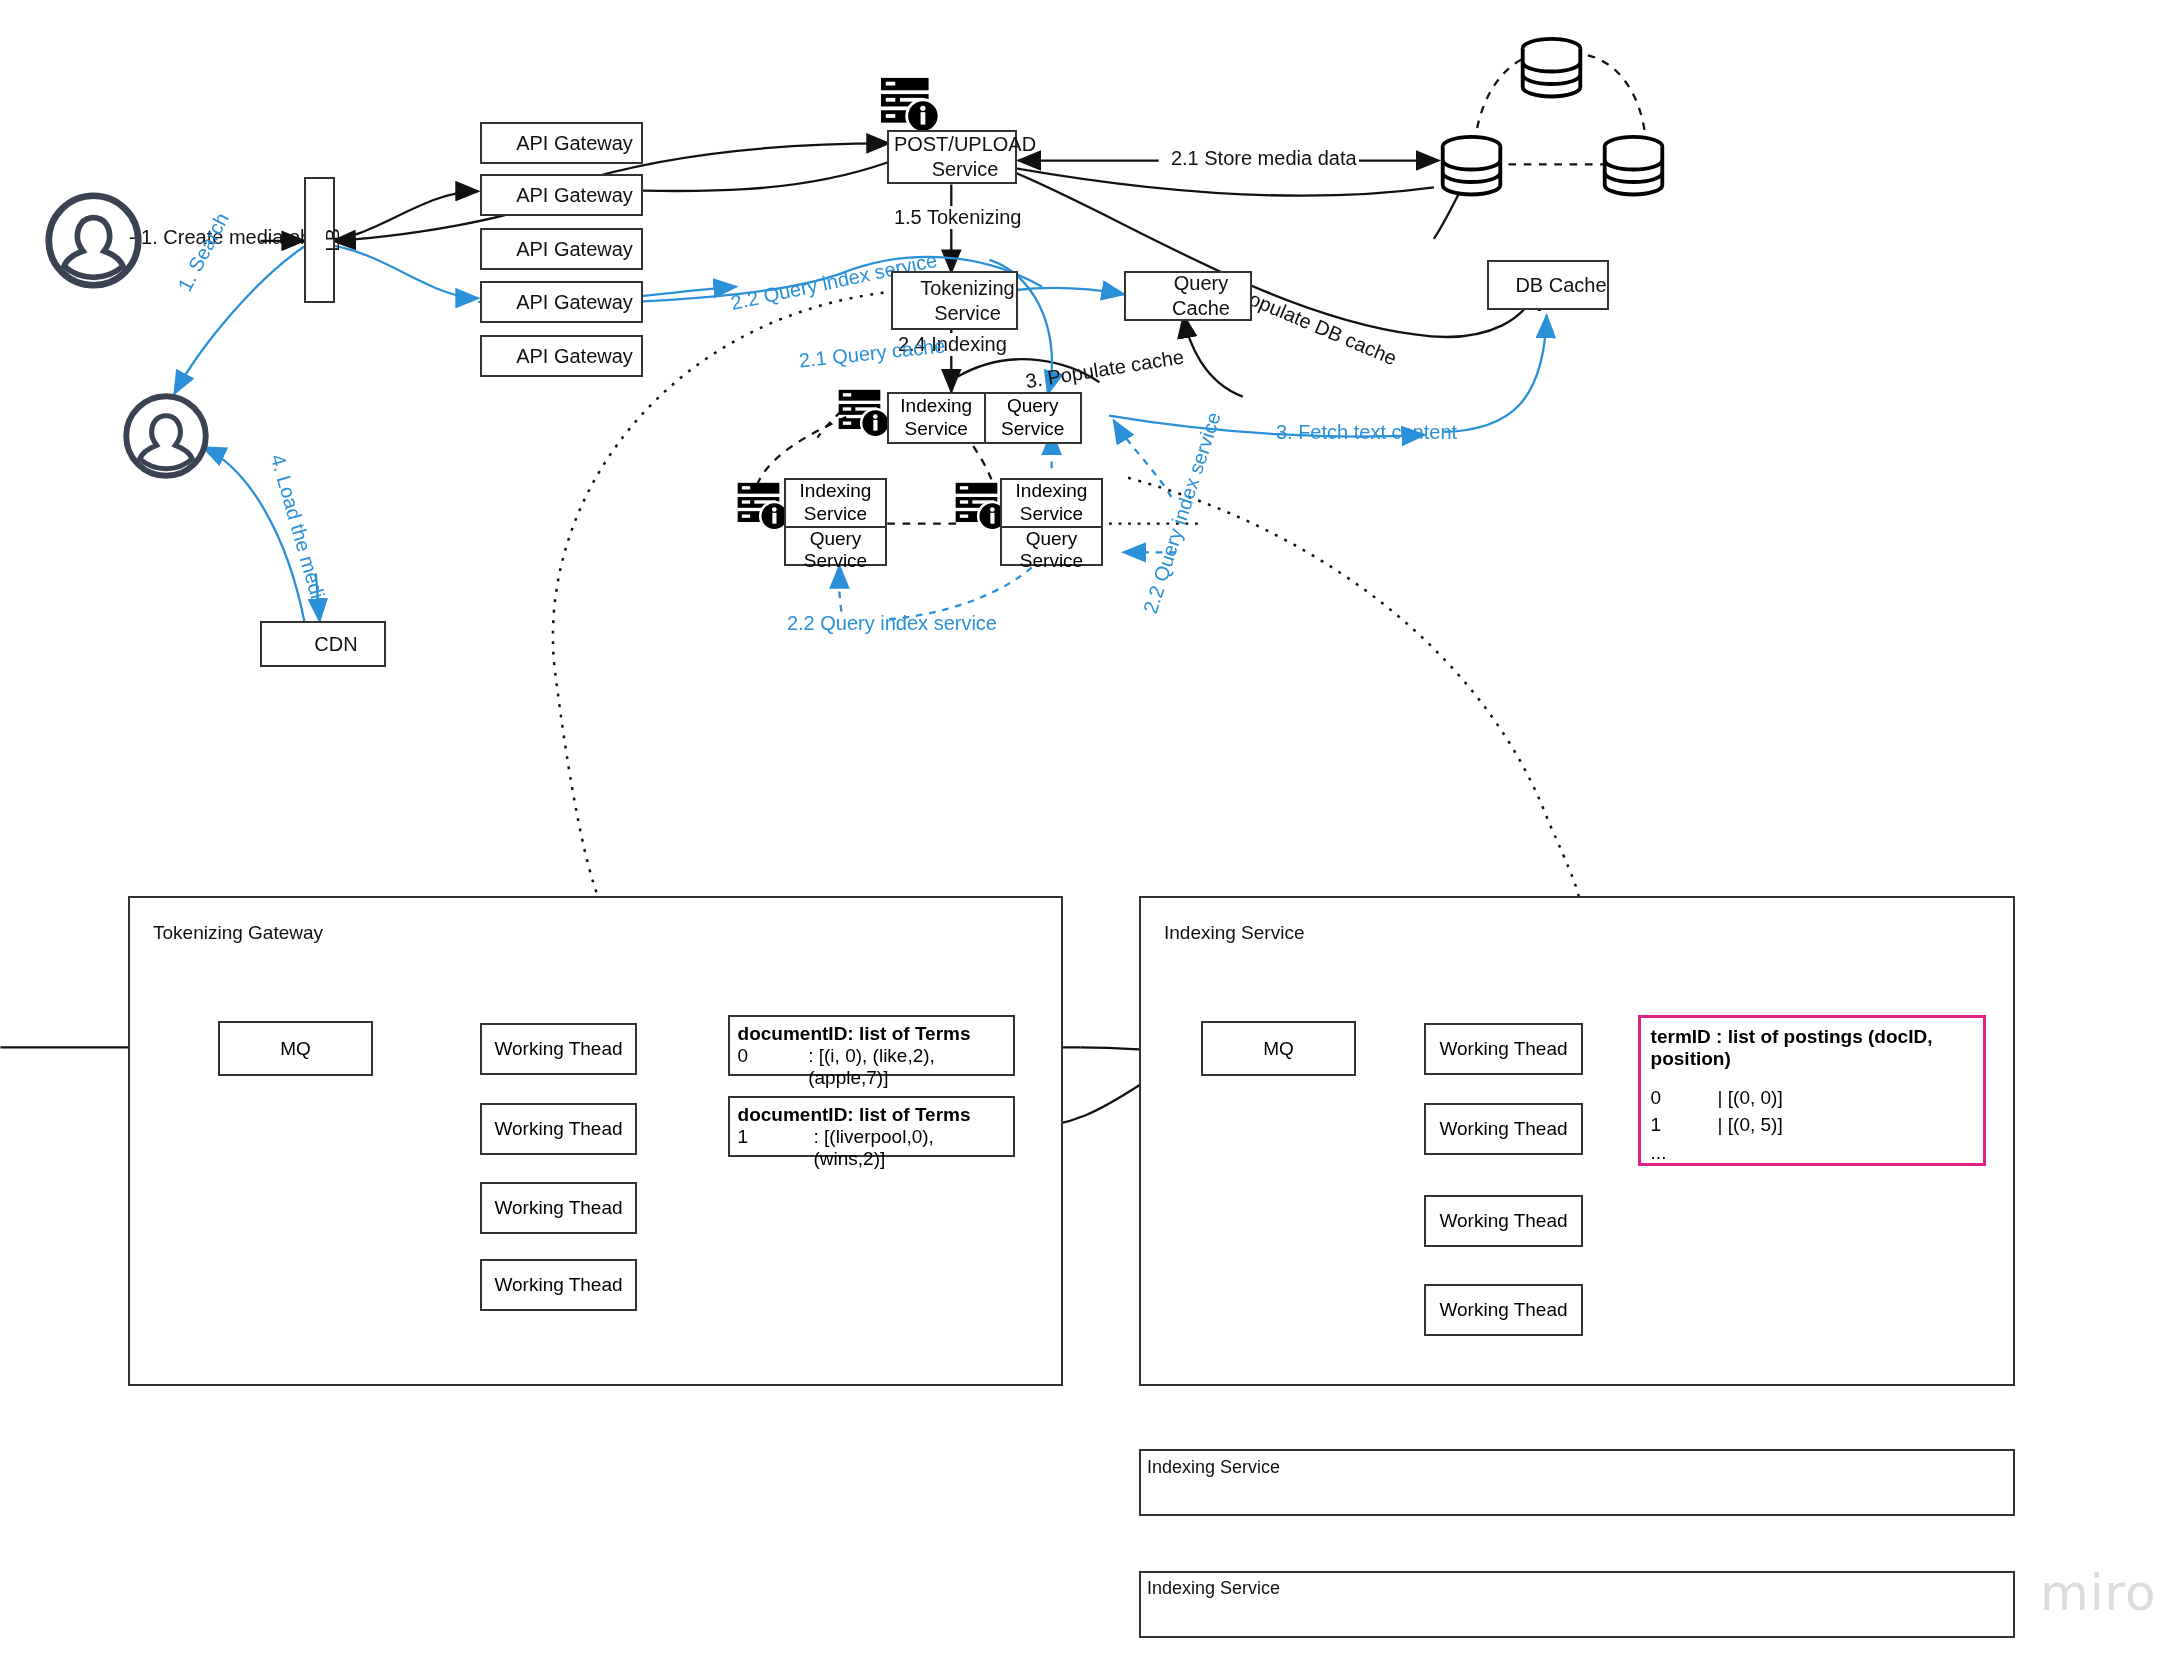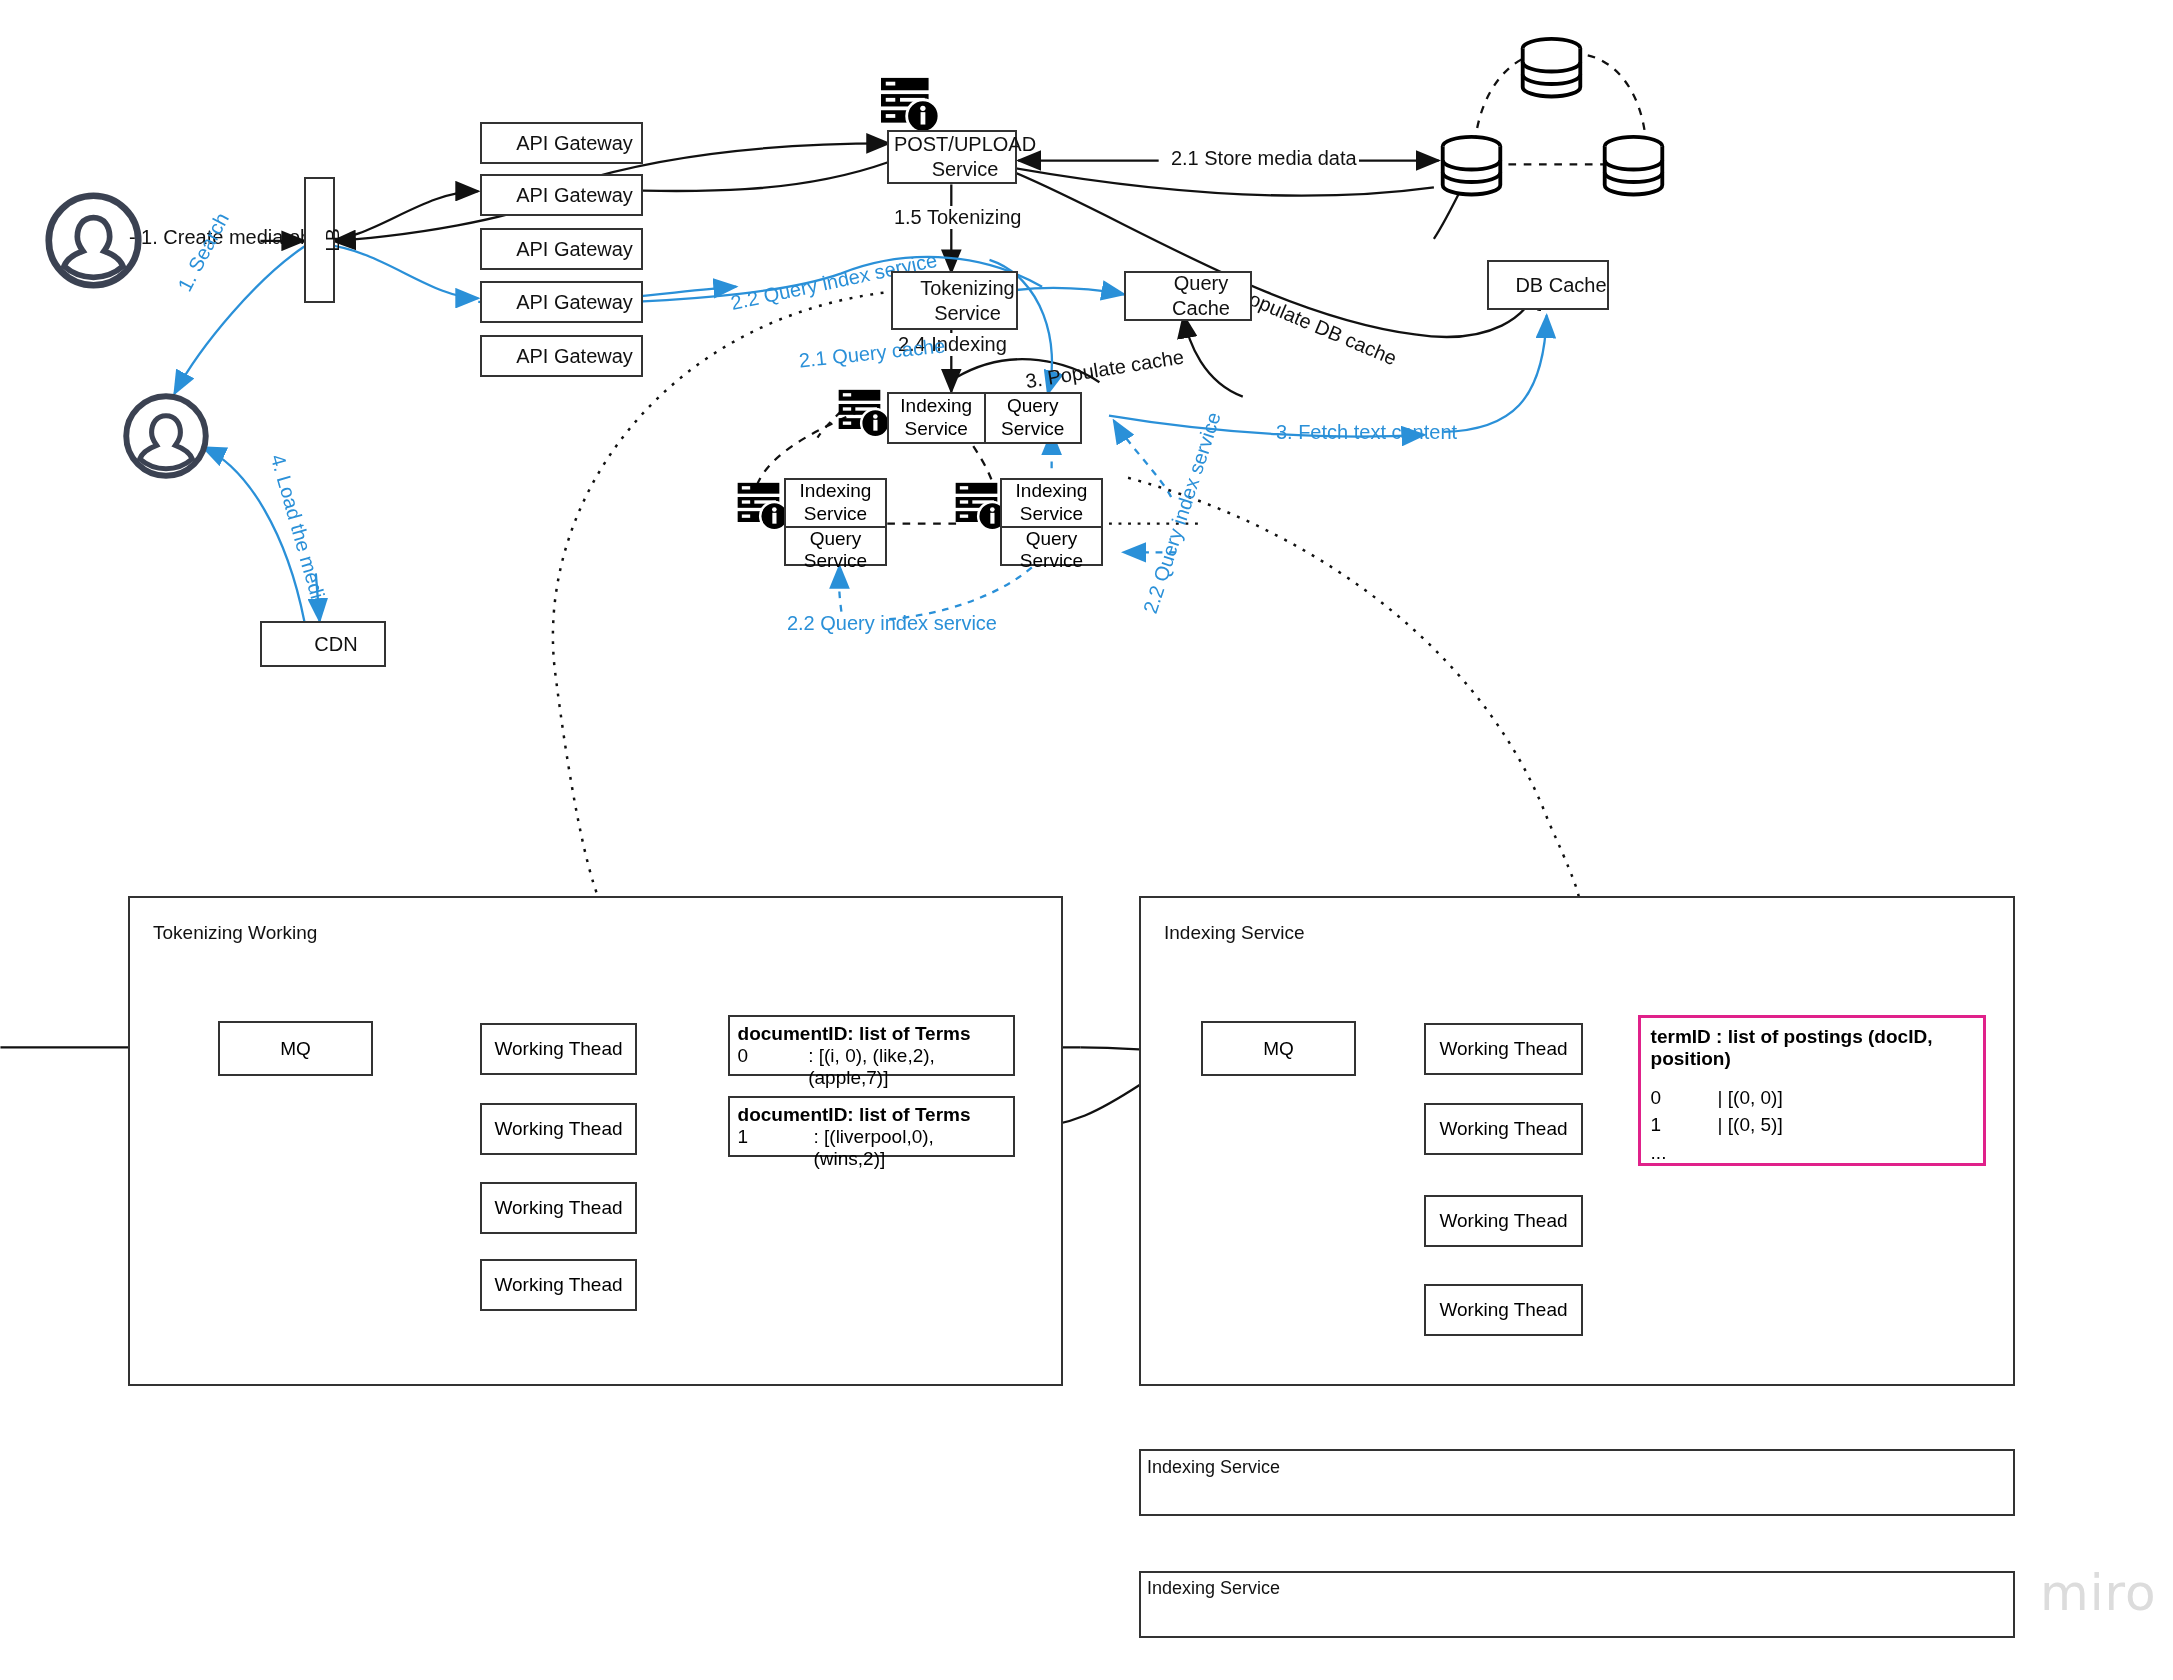"Tokenizing Working" div.panel-title { text: Working -> Gateway }
